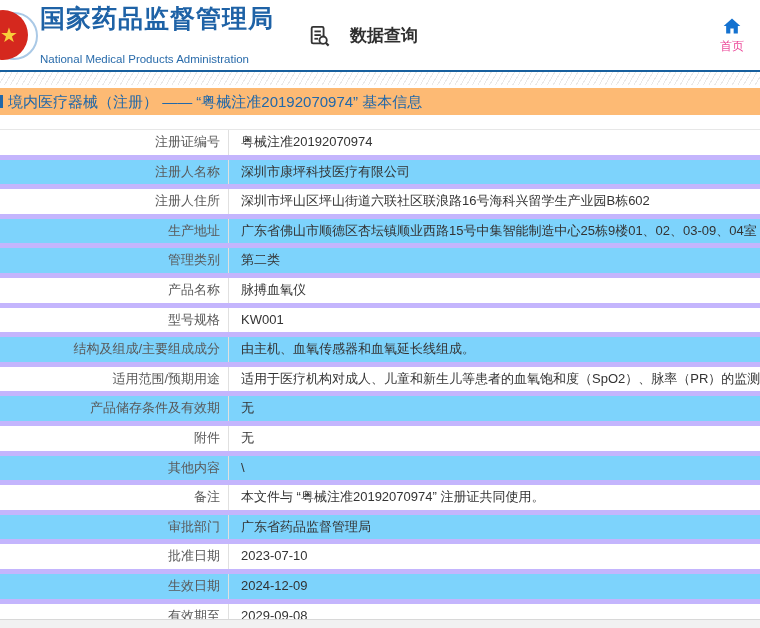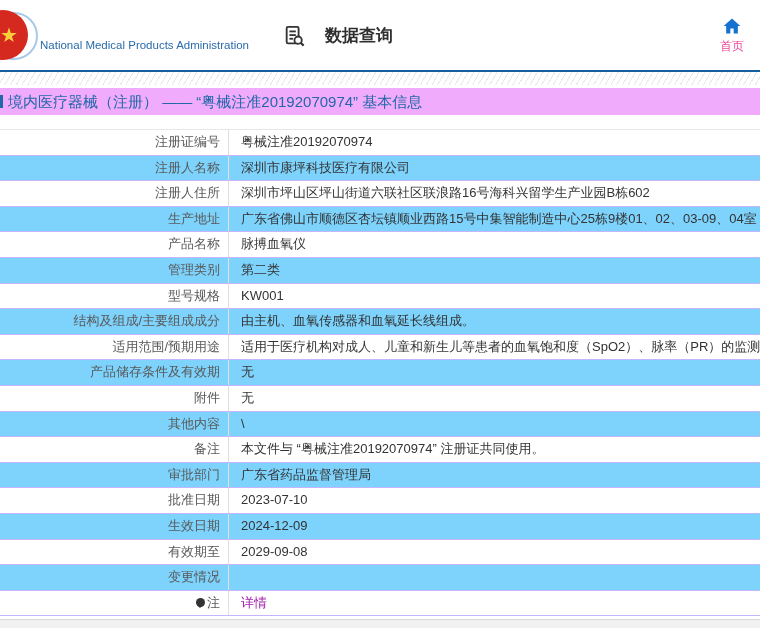"国家药品监督管理局" div.org-cn { html: none -> <div>国家药品监督管理局</div> }
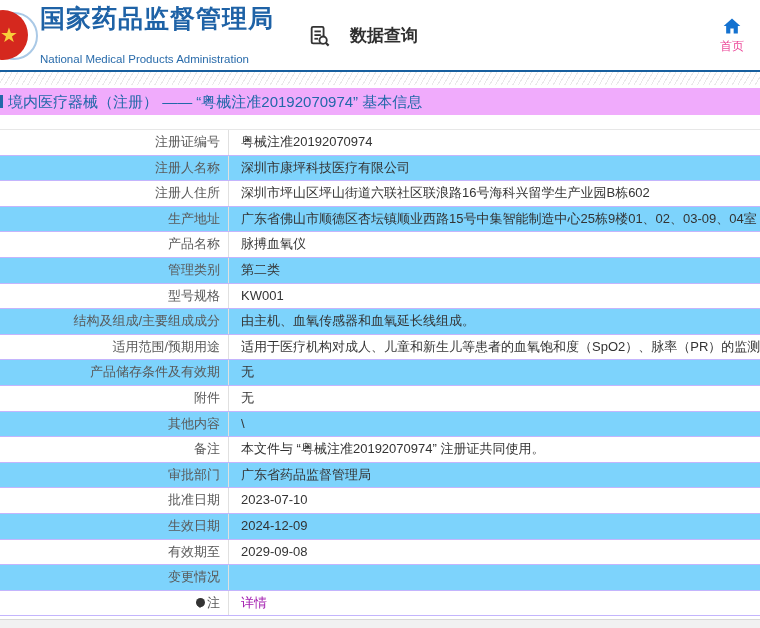"境内医疗器械（注册） —— “粤械注准20192070974” 基本信息" .crumb-bar { background: #f0abfc -> #fdba74 }
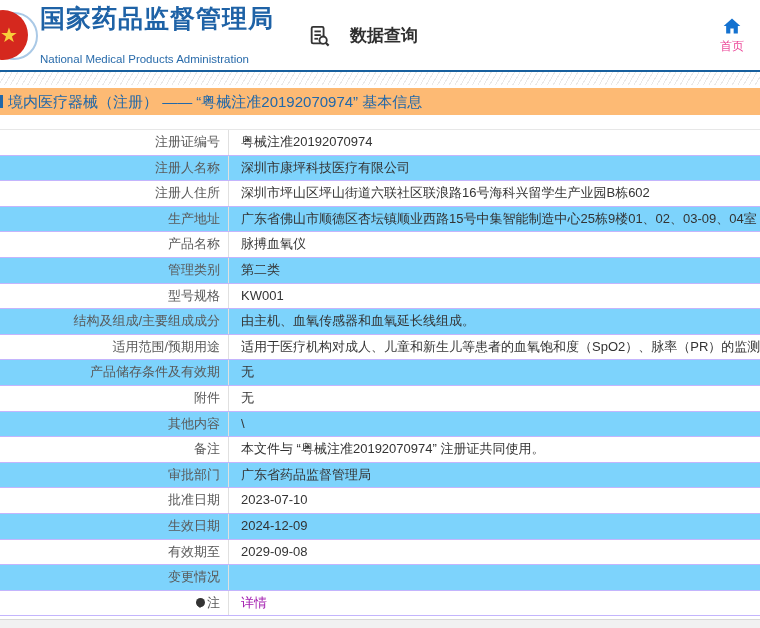"注册证编号" .row { border-bottom: 1px solid #c4b5fd -> 5px solid #c4b5fd }
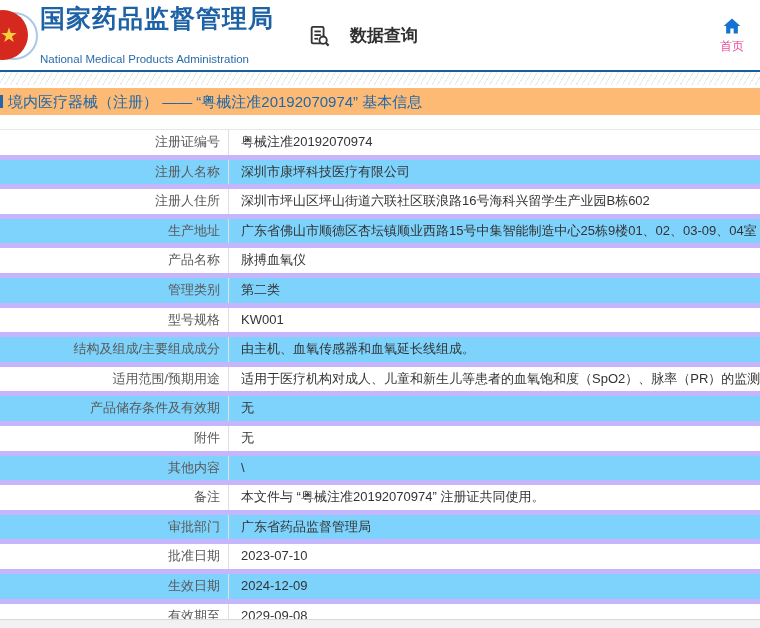"产品名称" div.row { order: before "管理类别" -> after "管理类别" }
